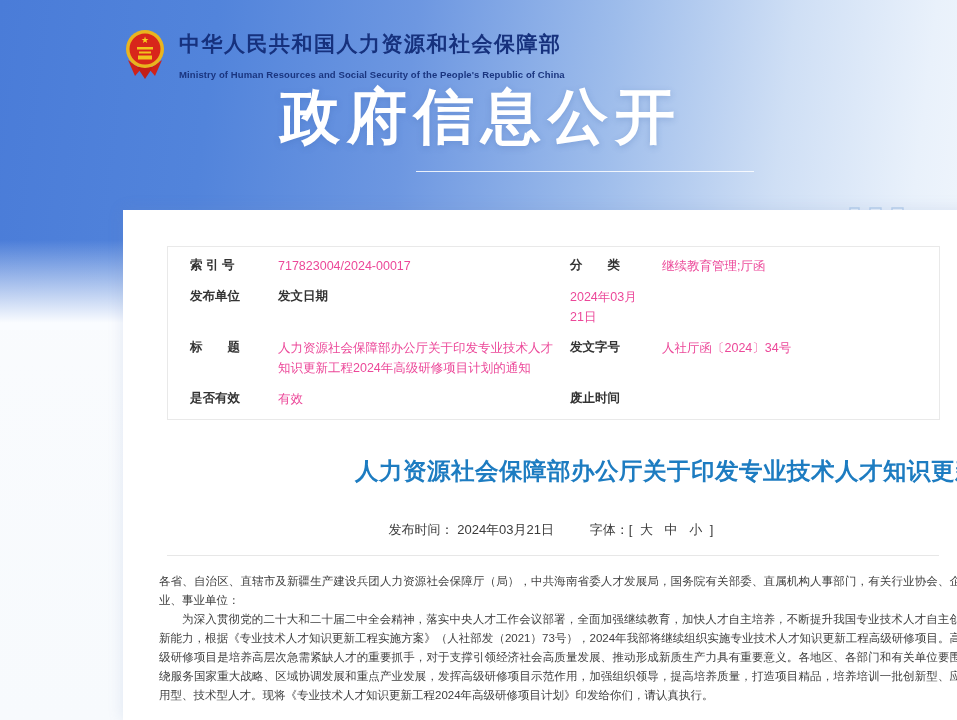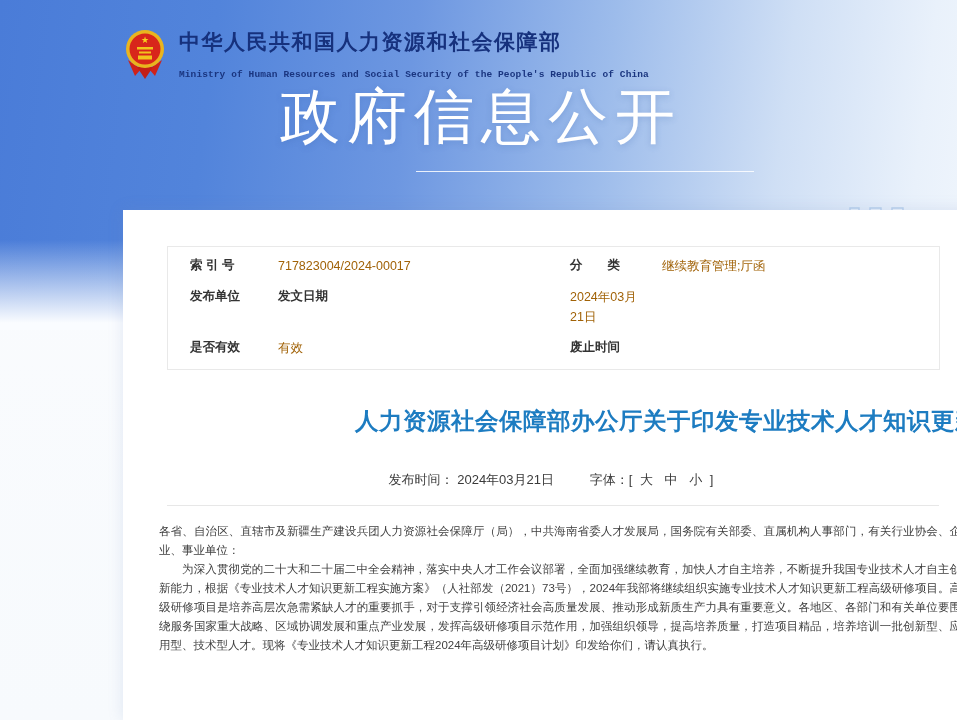"中华人民共和国人力资源和社会保障部" .brand-names { font-family: Liberation Mono, monospace -> none }
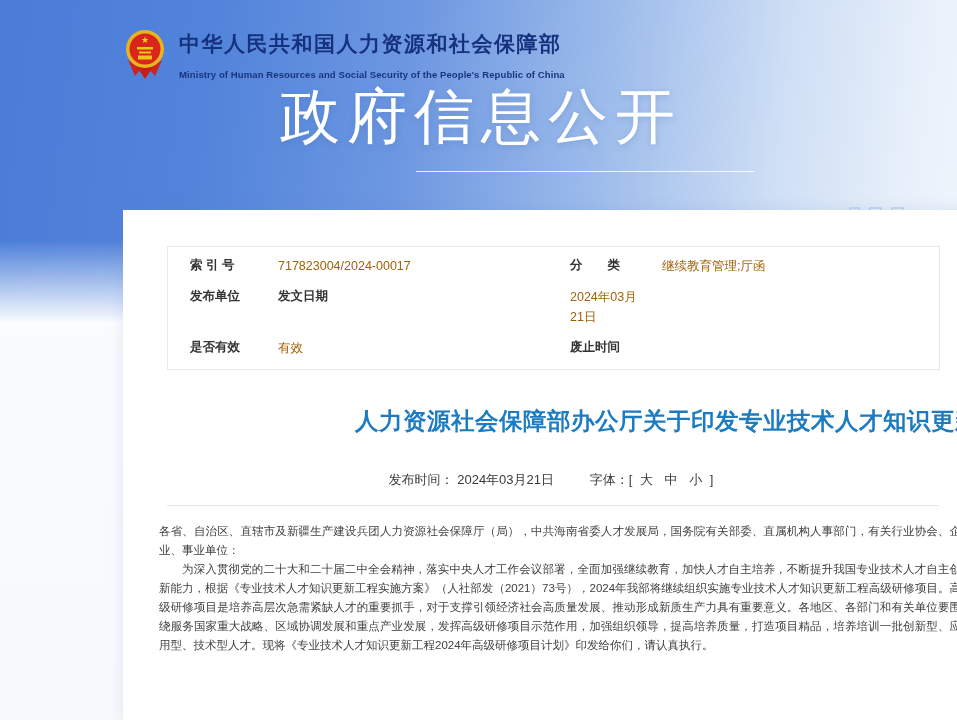"政府信息公开" .gov-open-title { font-weight: 400 -> 700 }
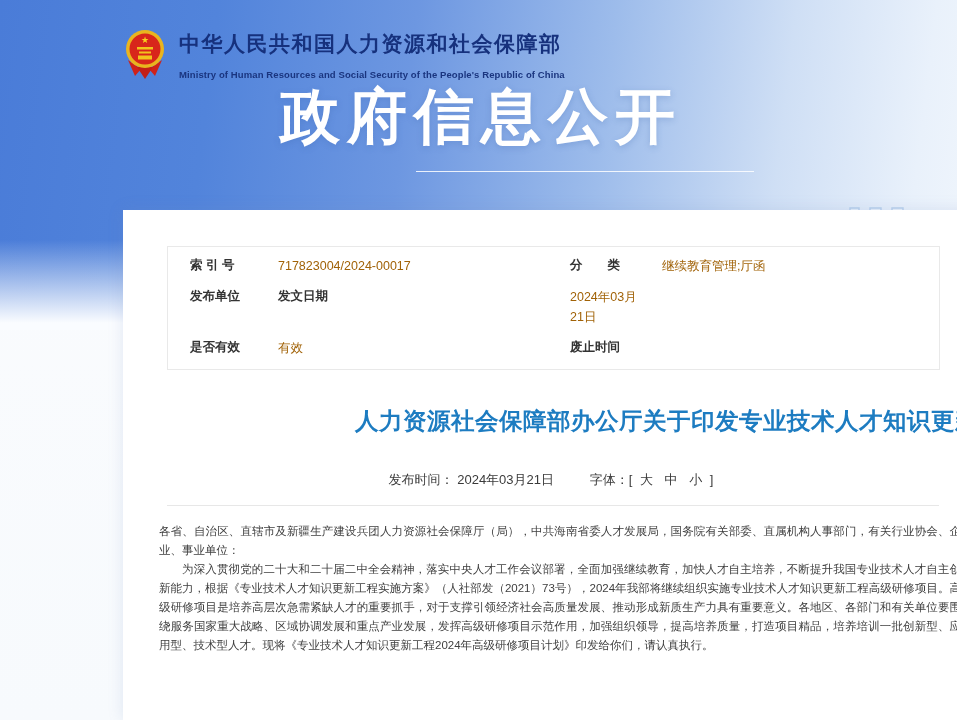"717823004/2024-00017" .m-value { color: #a16207 -> #ec4899 }
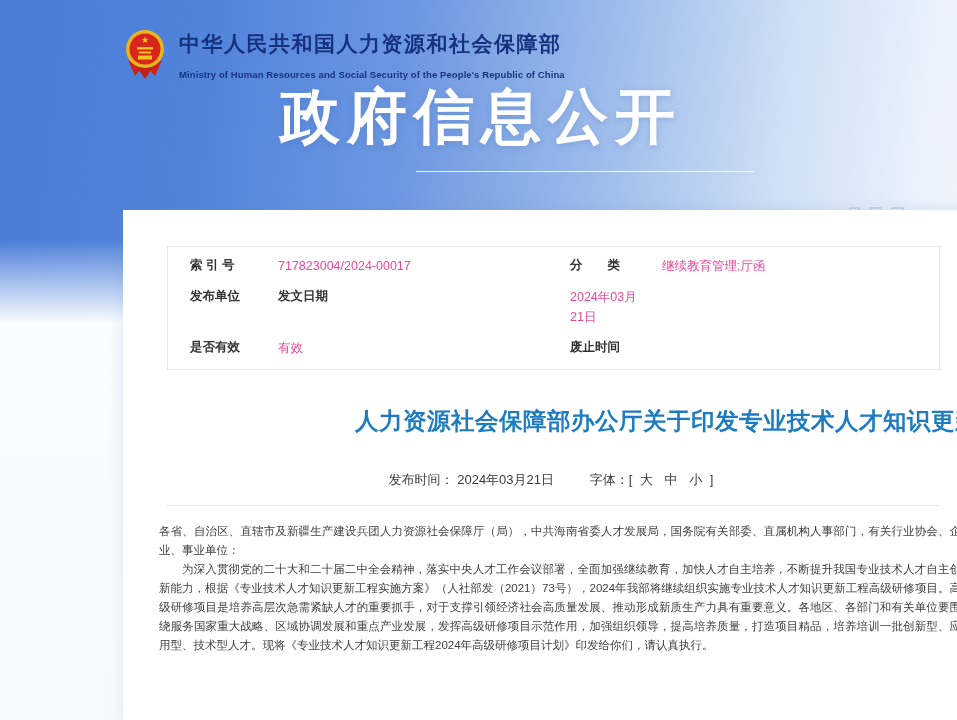"标 题" div.meta-row { html: none -> <div> <div>标 题</div> <div>人力资源社会保障部办公厅关于印发专业技术人才知识更新工程2024年高级研修项目计划的通知</div> <div>发文字号</div> <div>人社厅函〔2024〕34号</div> </div> }
